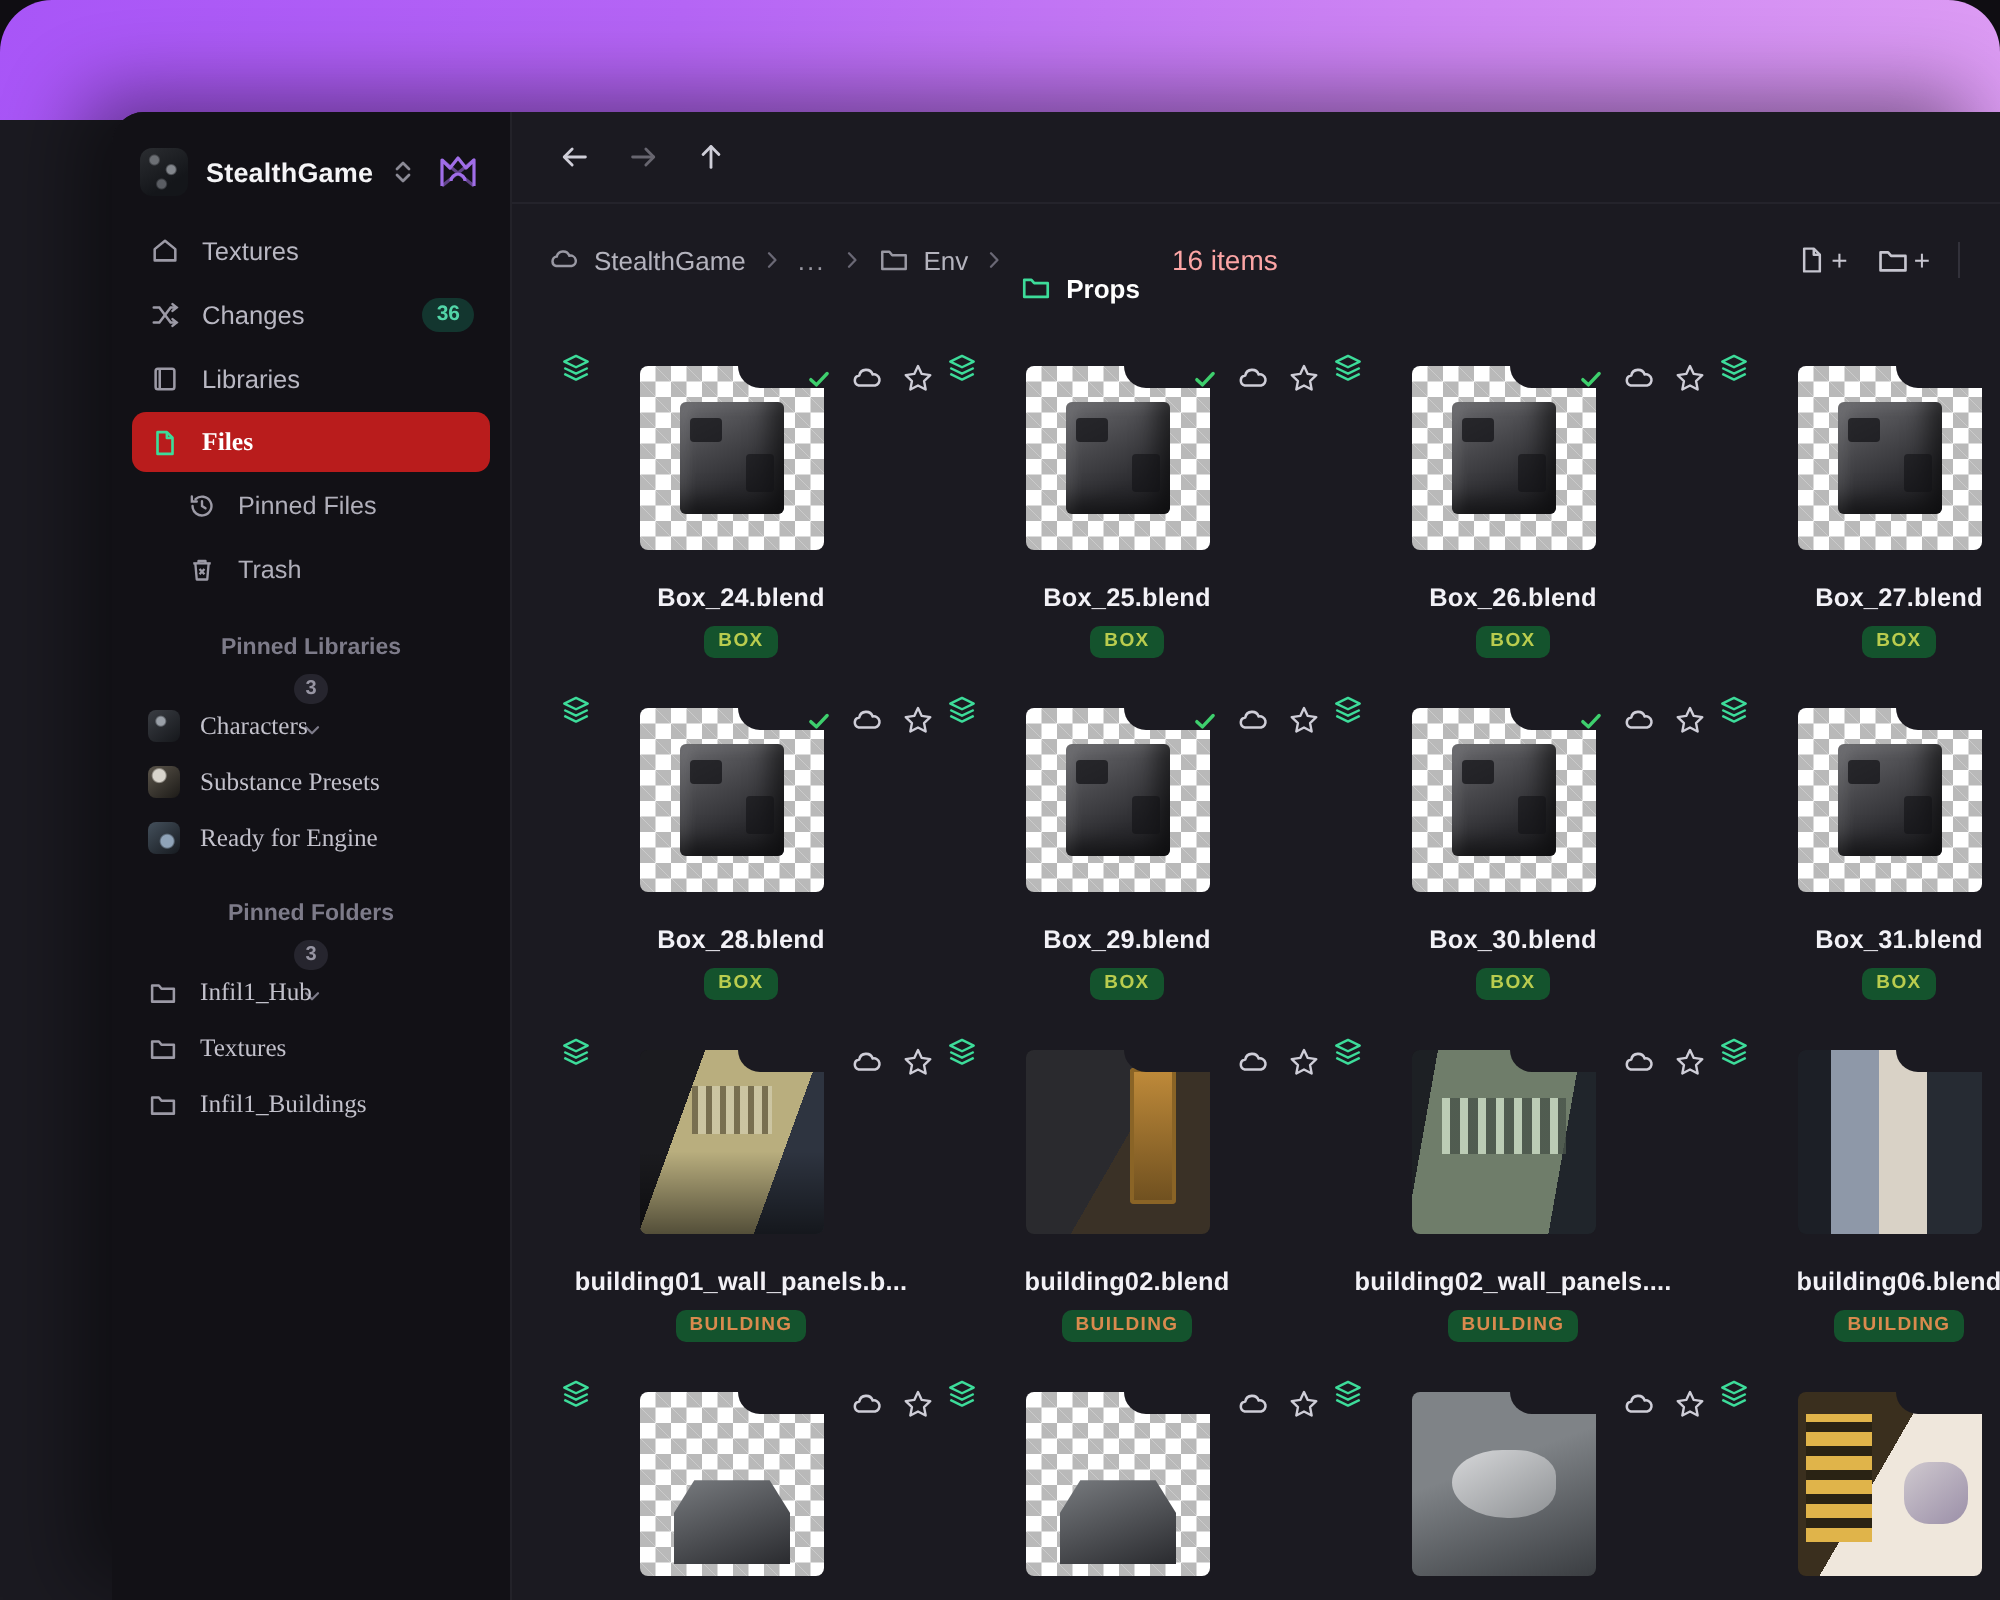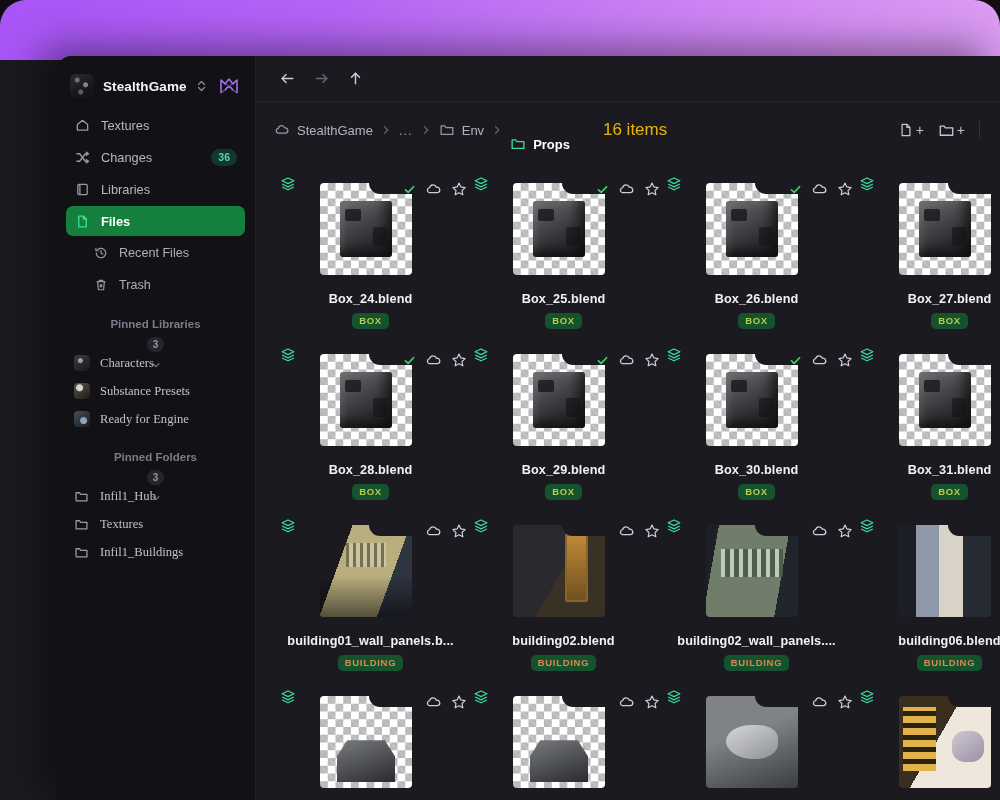"16 items" .item-count { color: #eab308 -> #fca5a5; font-size: 17px -> 14px; margin-left: 26px -> 9px }
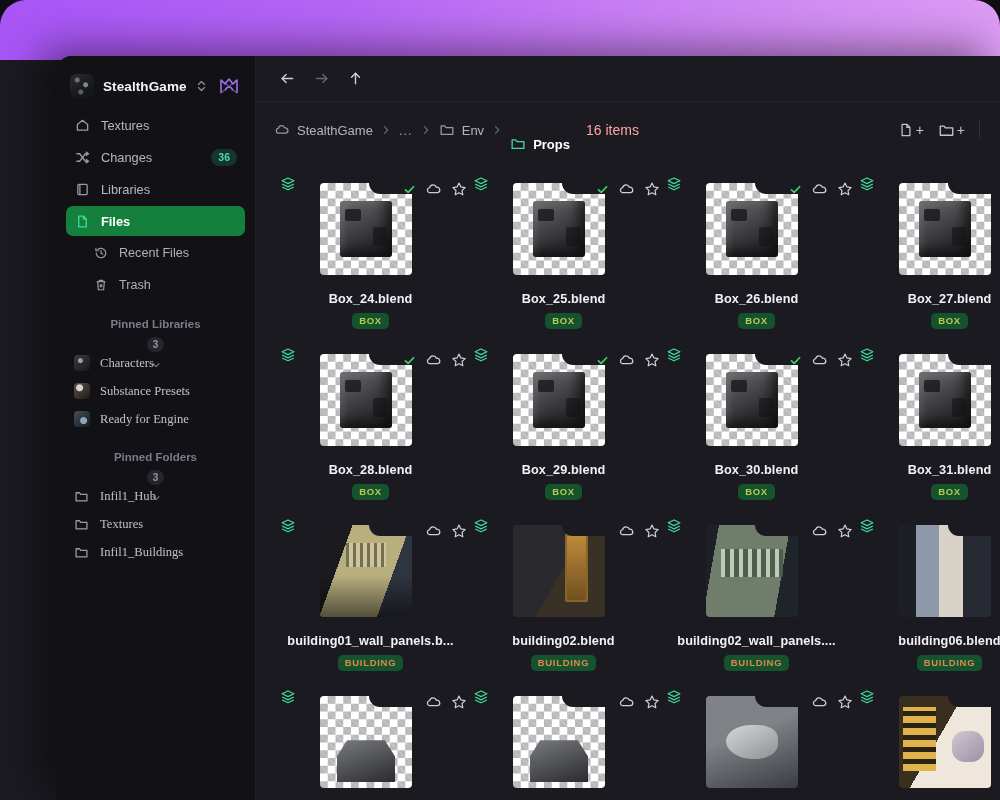"Files" .nav-item.active { background: #15803d -> #b91c1c; font-family: none -> Liberation Serif, serif }
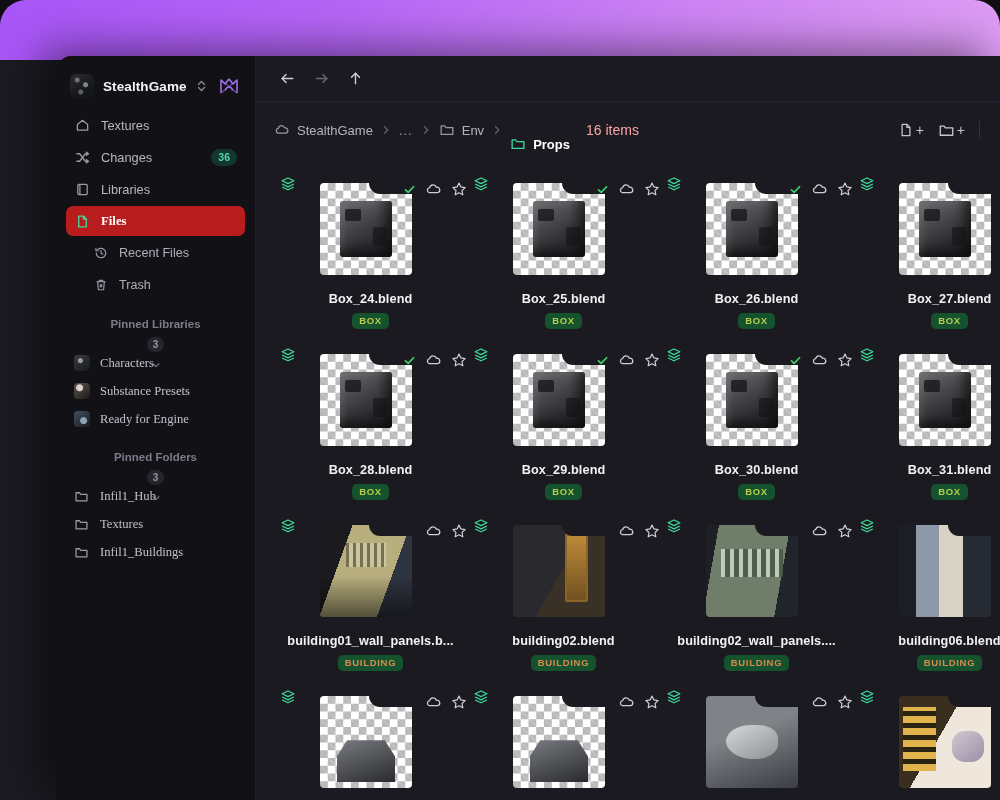"Recent Files" span { text: Recent -> Pinned }
